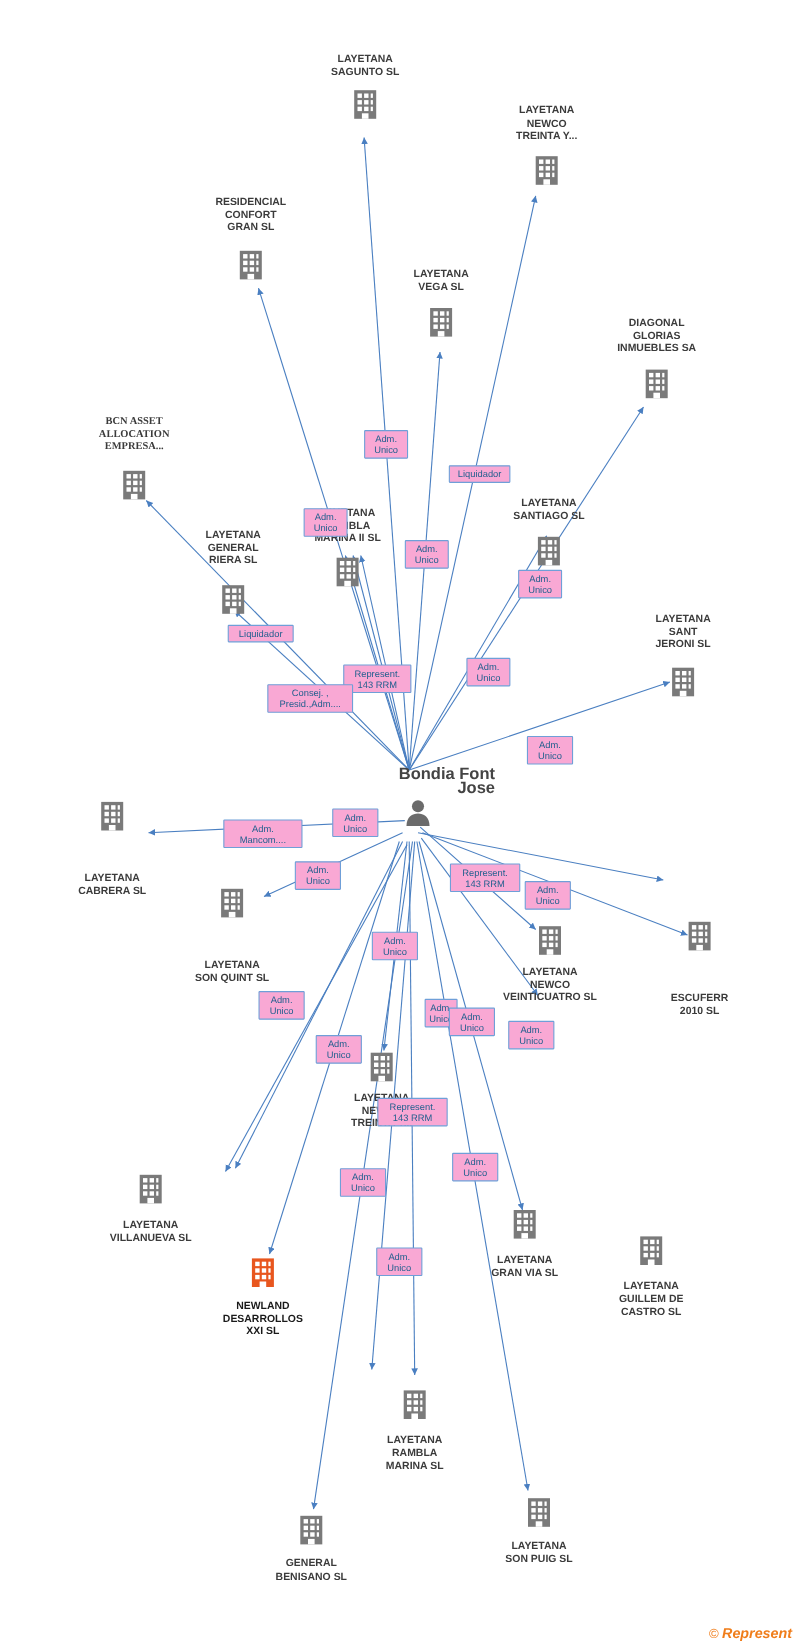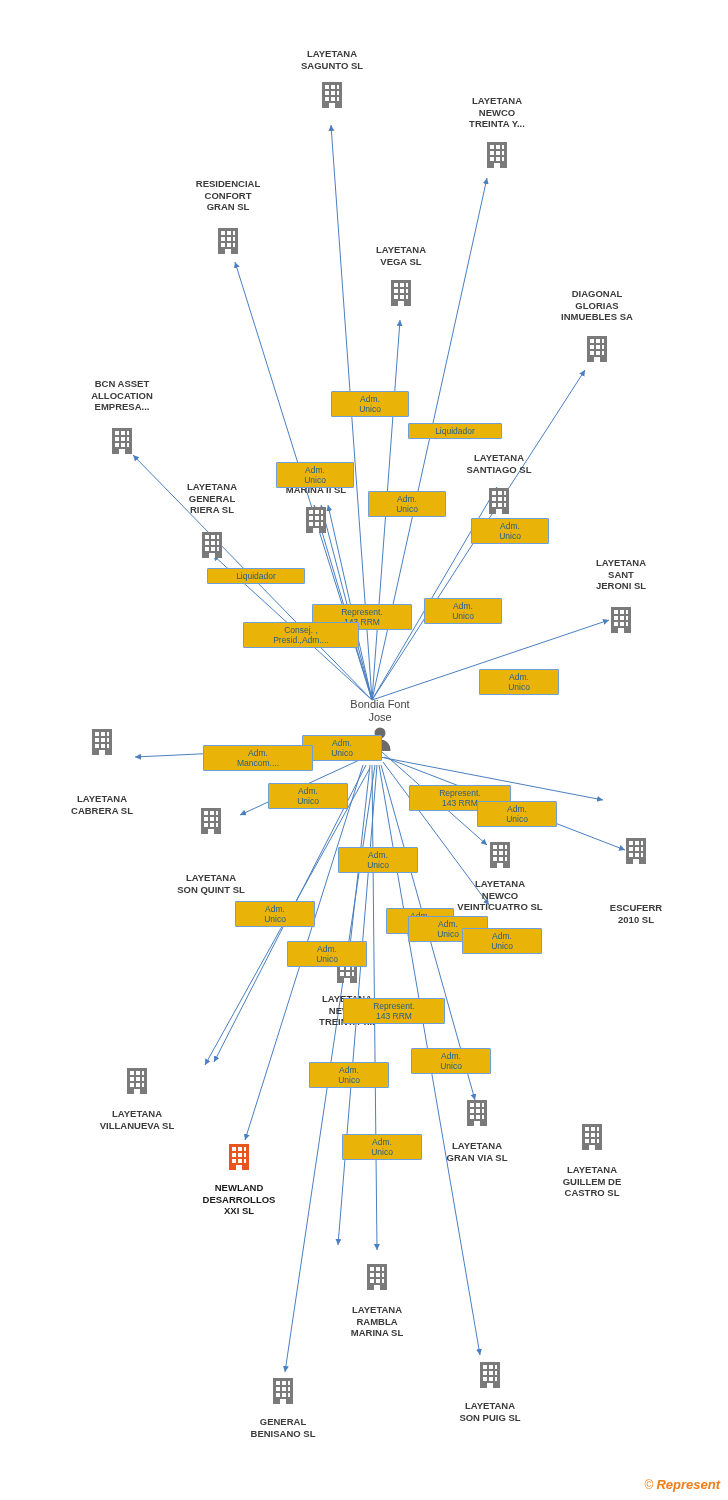"BCN ASSET" div.node { font-family: none -> Liberation Serif, serif }
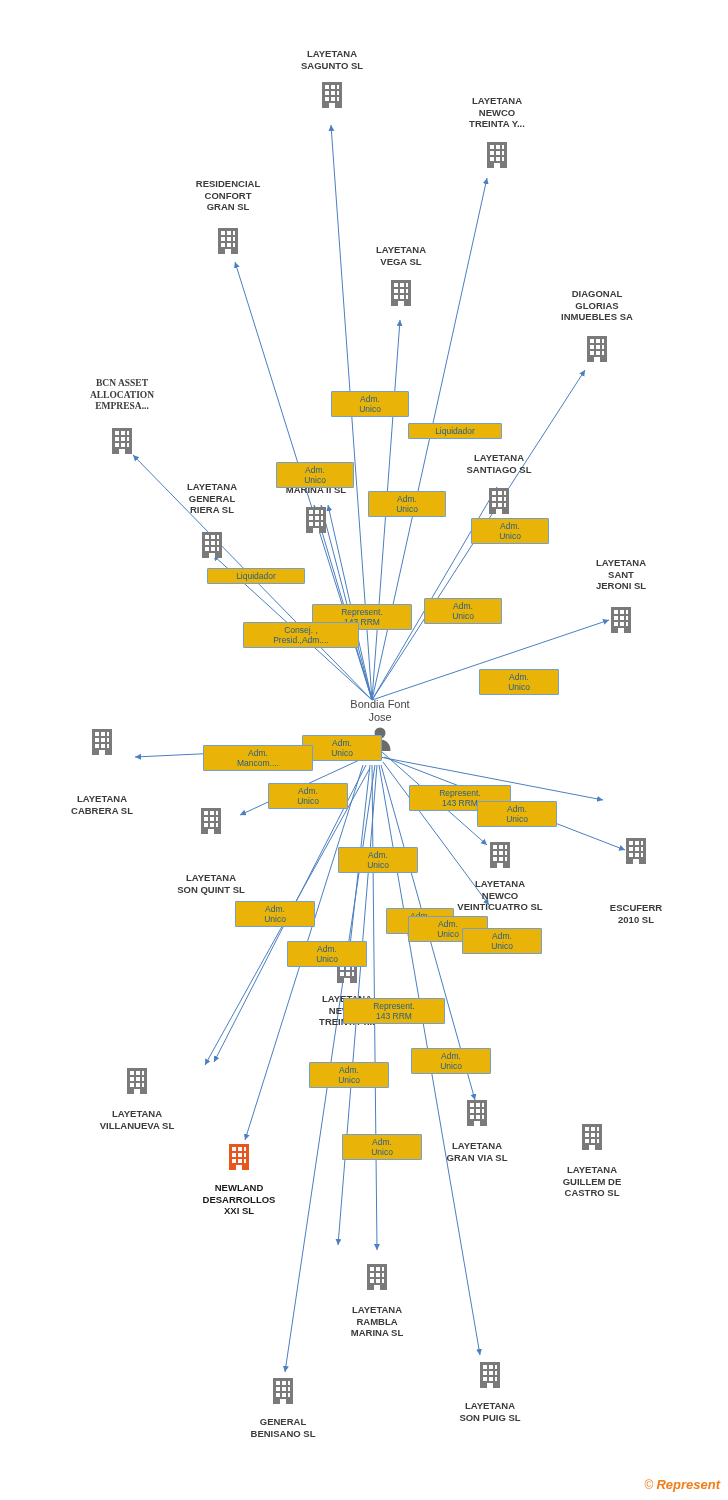"Adm." .edge-label { background: #eab308 -> #f9a8d4; padding: 2px 19px -> 2px 0 }
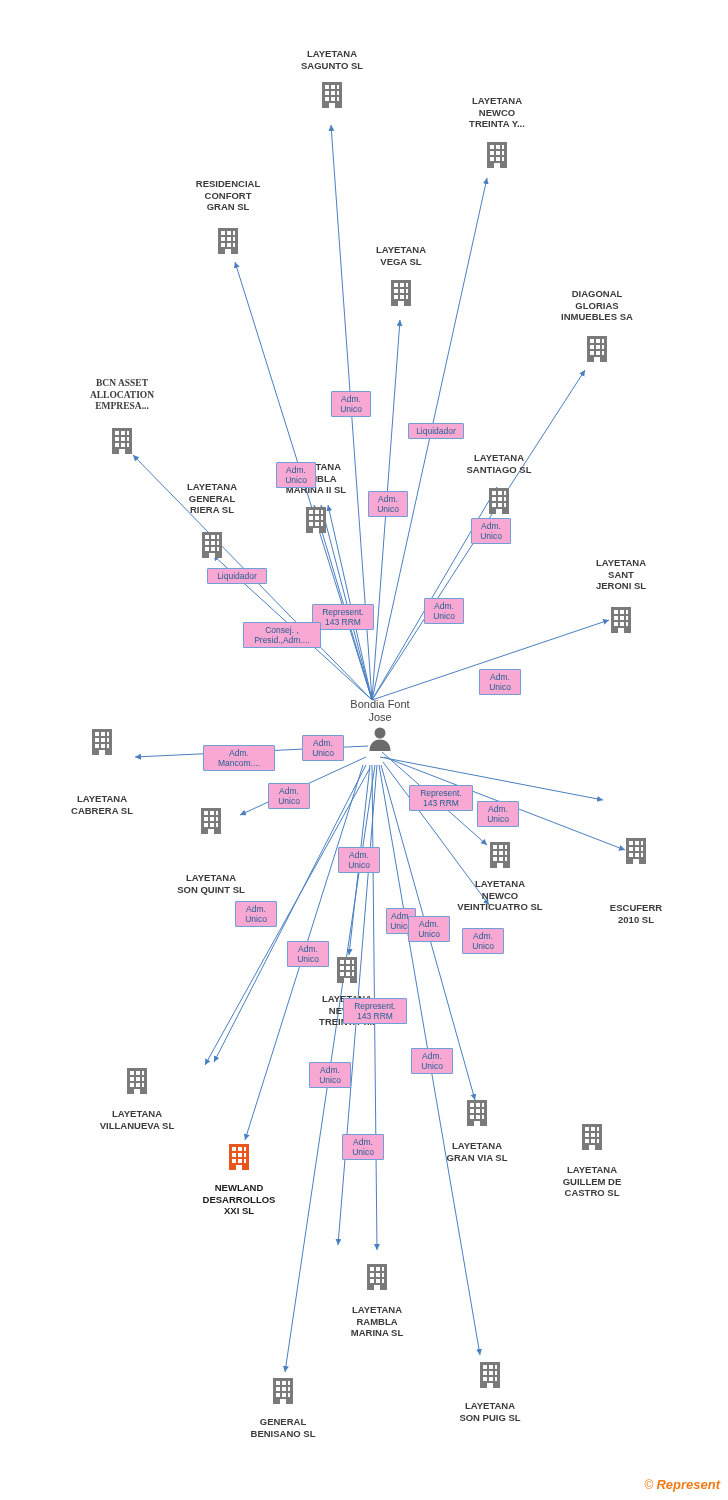"Bondia Font" .person { font-size: 11px -> 15px; font-weight: none -> bold; text-align: center -> right }
